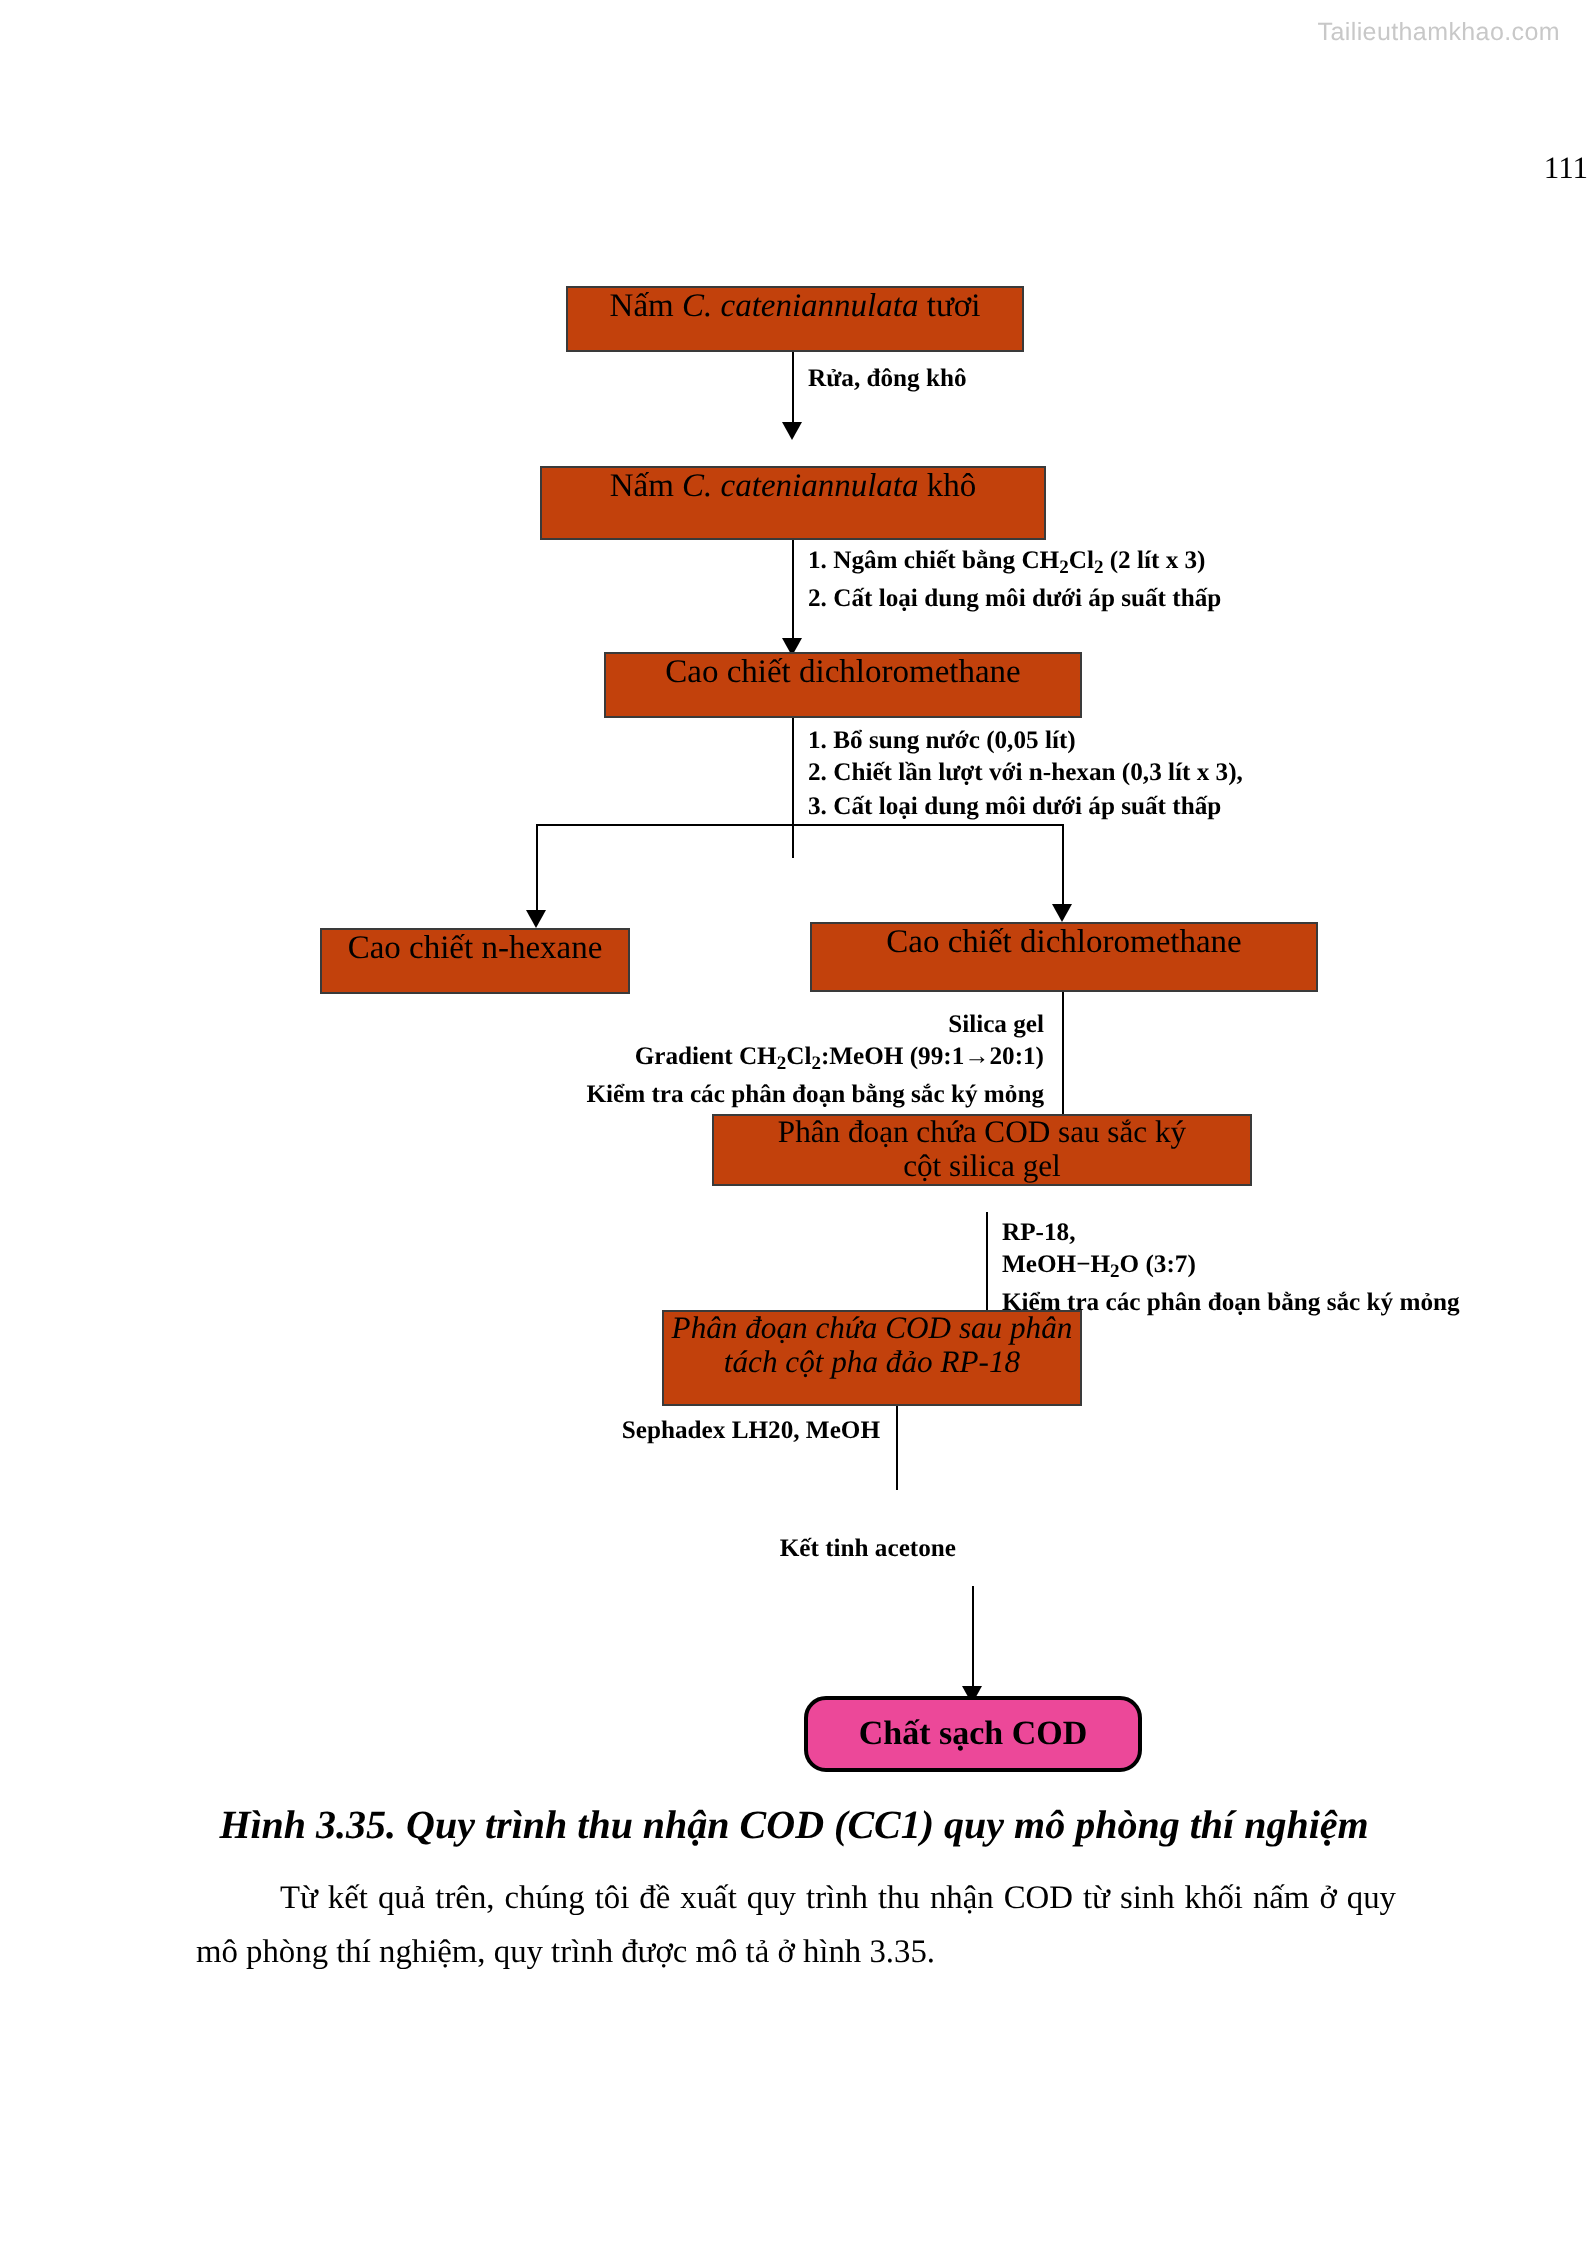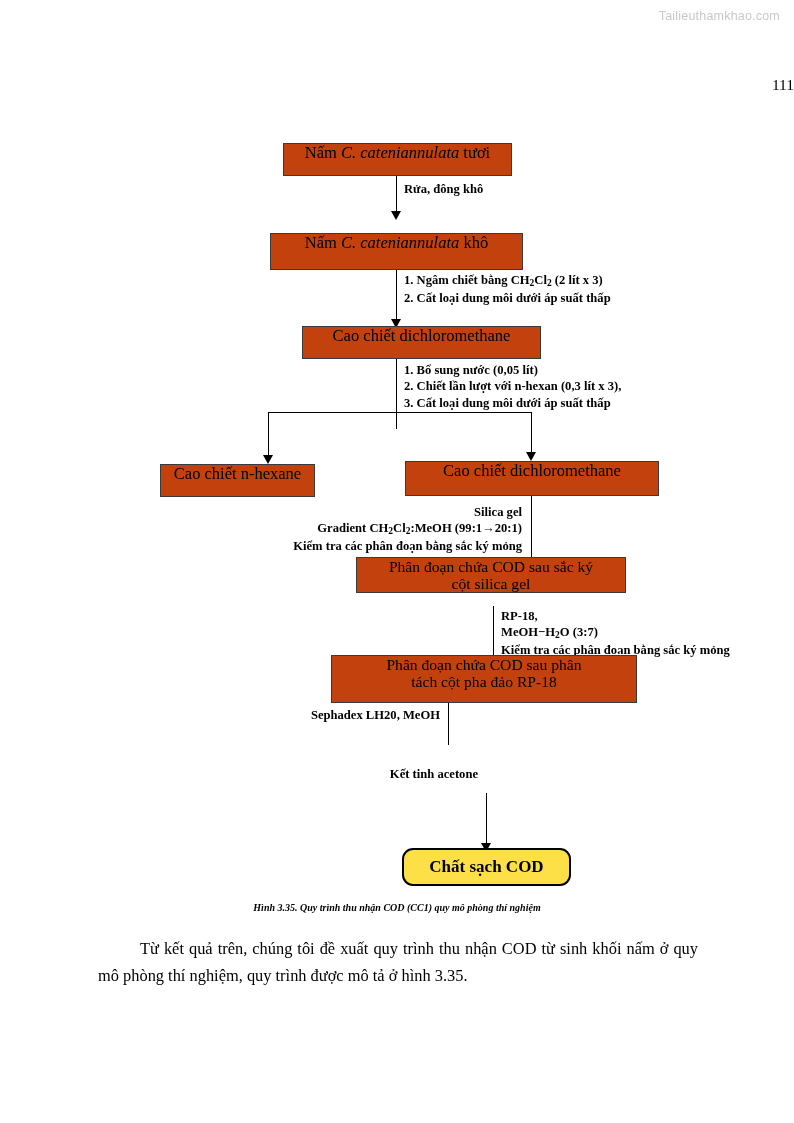"Phân đoạn chứa COD sau phân" div.node { font-style: none -> italic; width: 306px -> 210px }
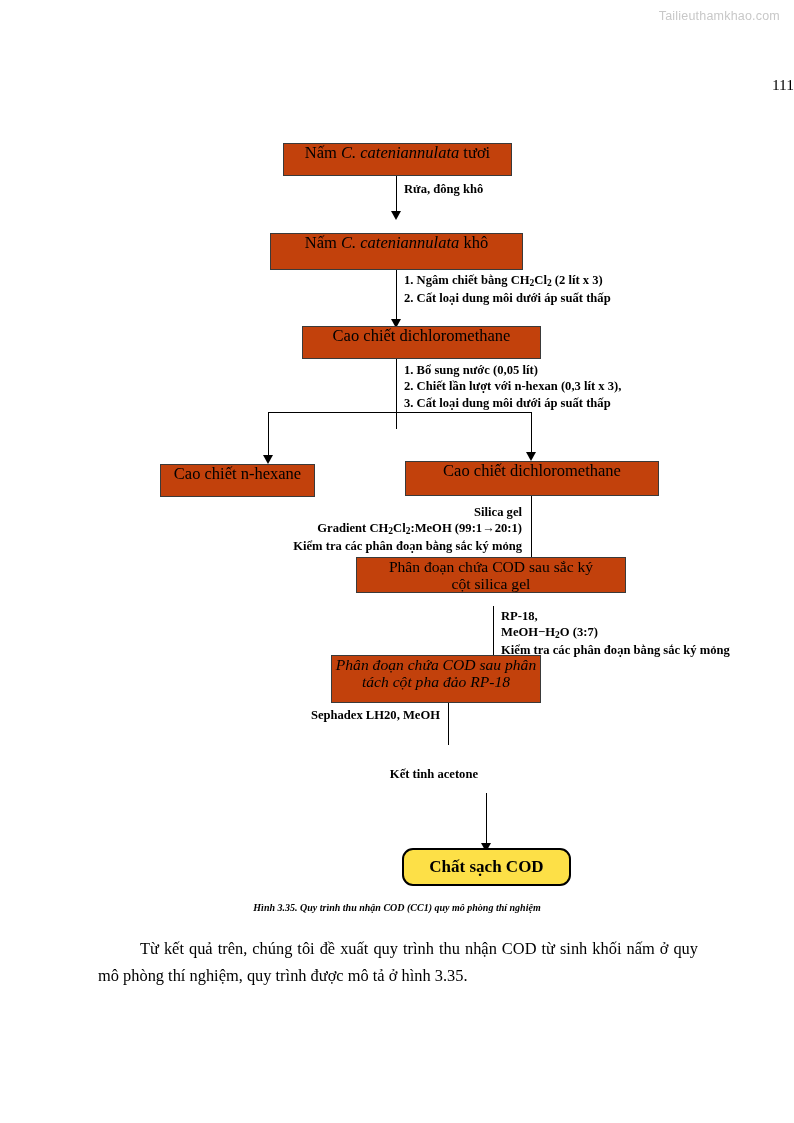"Chất sạch COD" .node-final { background: #fde047 -> #ec4899 }
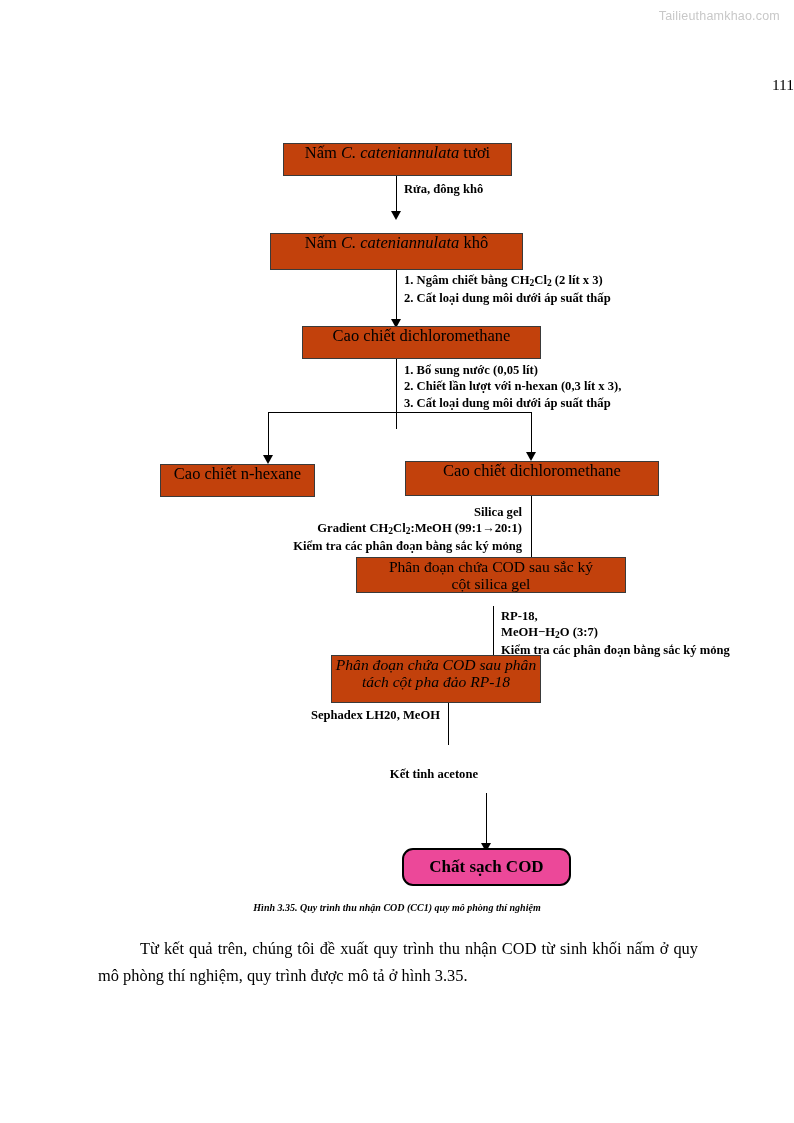"Hình 3.35. Quy trình thu" .caption { font-size: 10px -> 20px }
